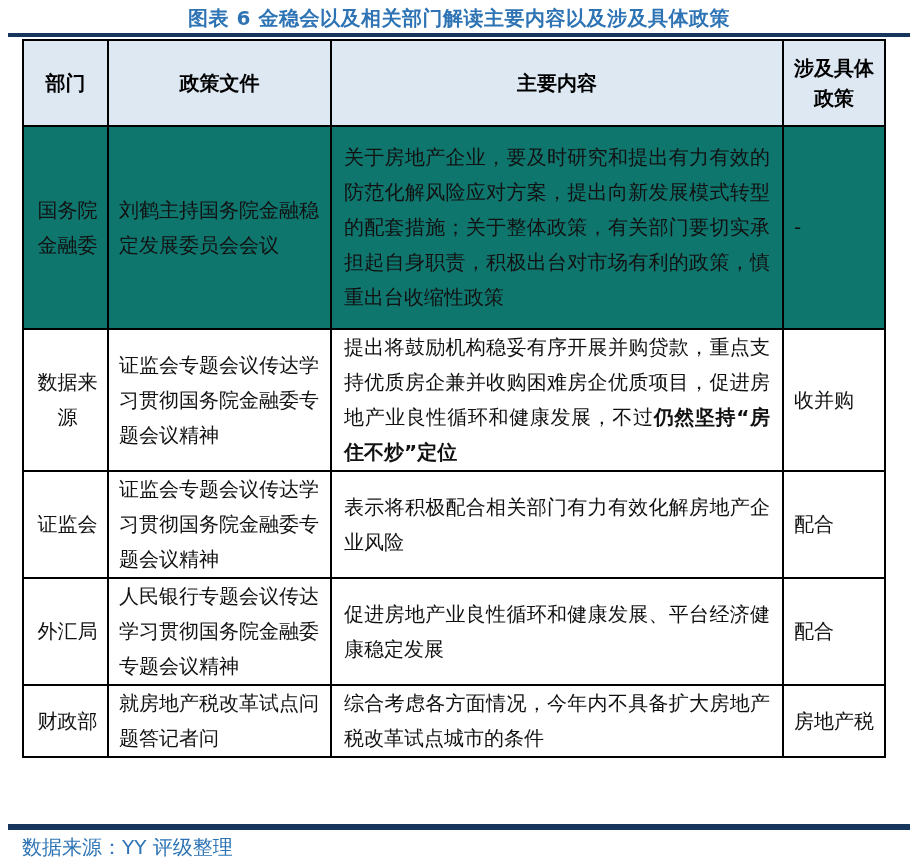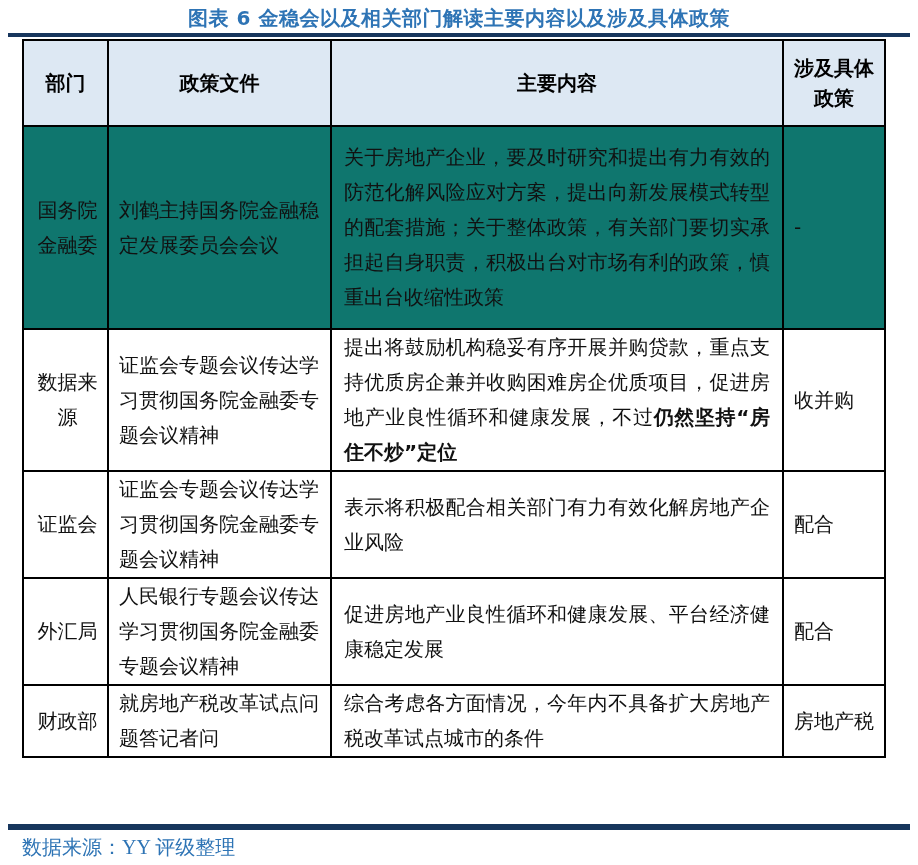"数据来源：YY 评级整理" .source-note { font-family: Liberation Serif, serif -> none }
